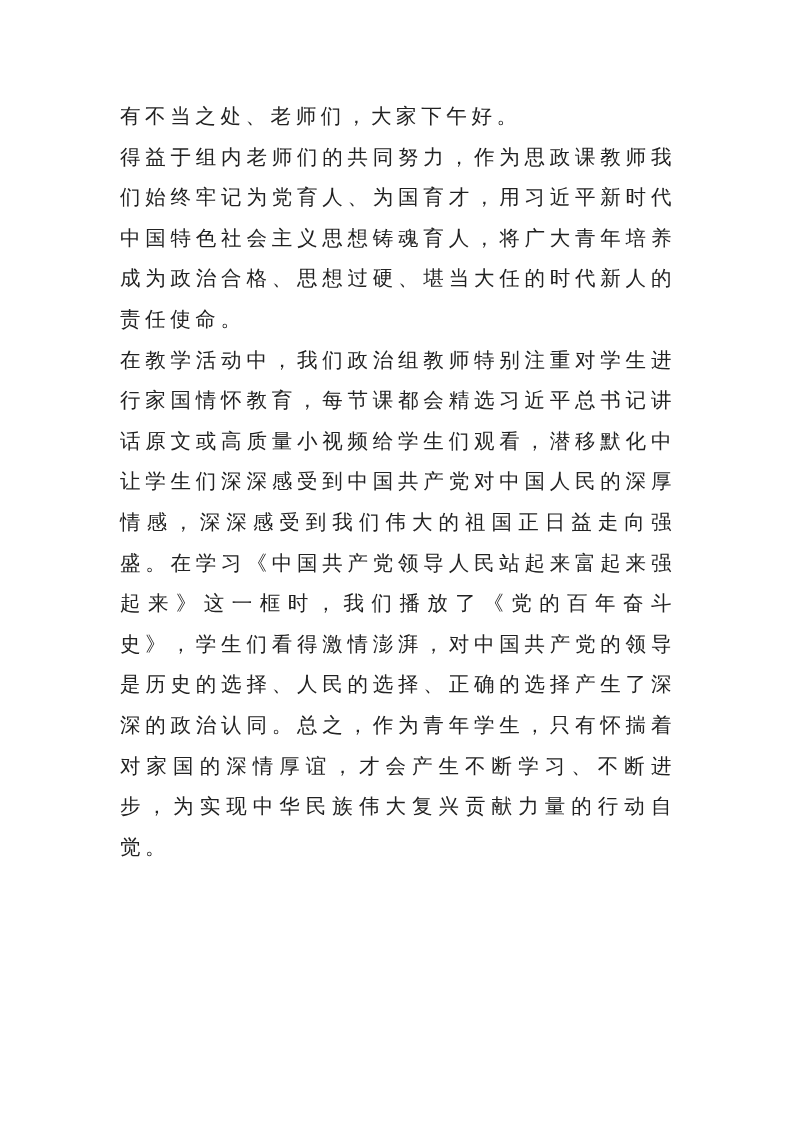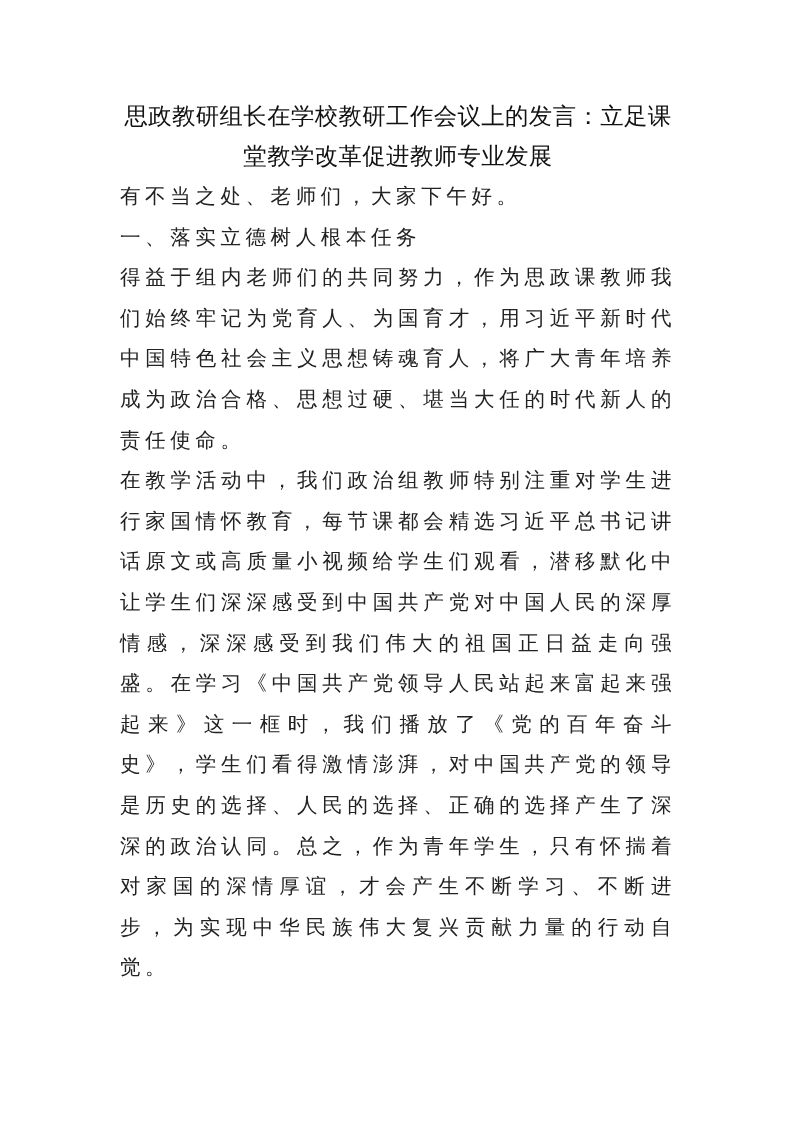"思政教研组长在学校教研工作会议上的发言：立足课" h1.title { html: <h1> <span>思政教研组长在学校教研工作会议上的发言：立足课</span> <span>堂教学改革促进教师专业发展</span> </h1> -> none }
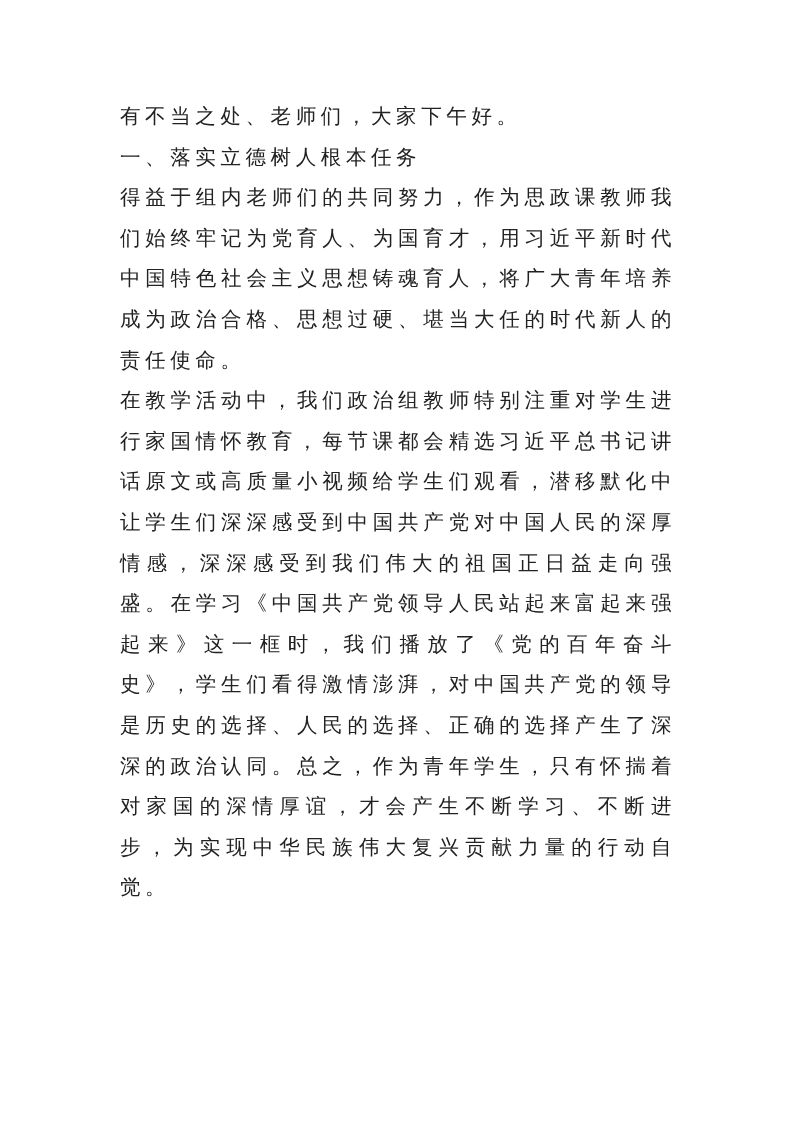"一、落实立德树人根本任务" h2.heading { html: <h2>一、落实立德树人根本任务</h2> -> none }
